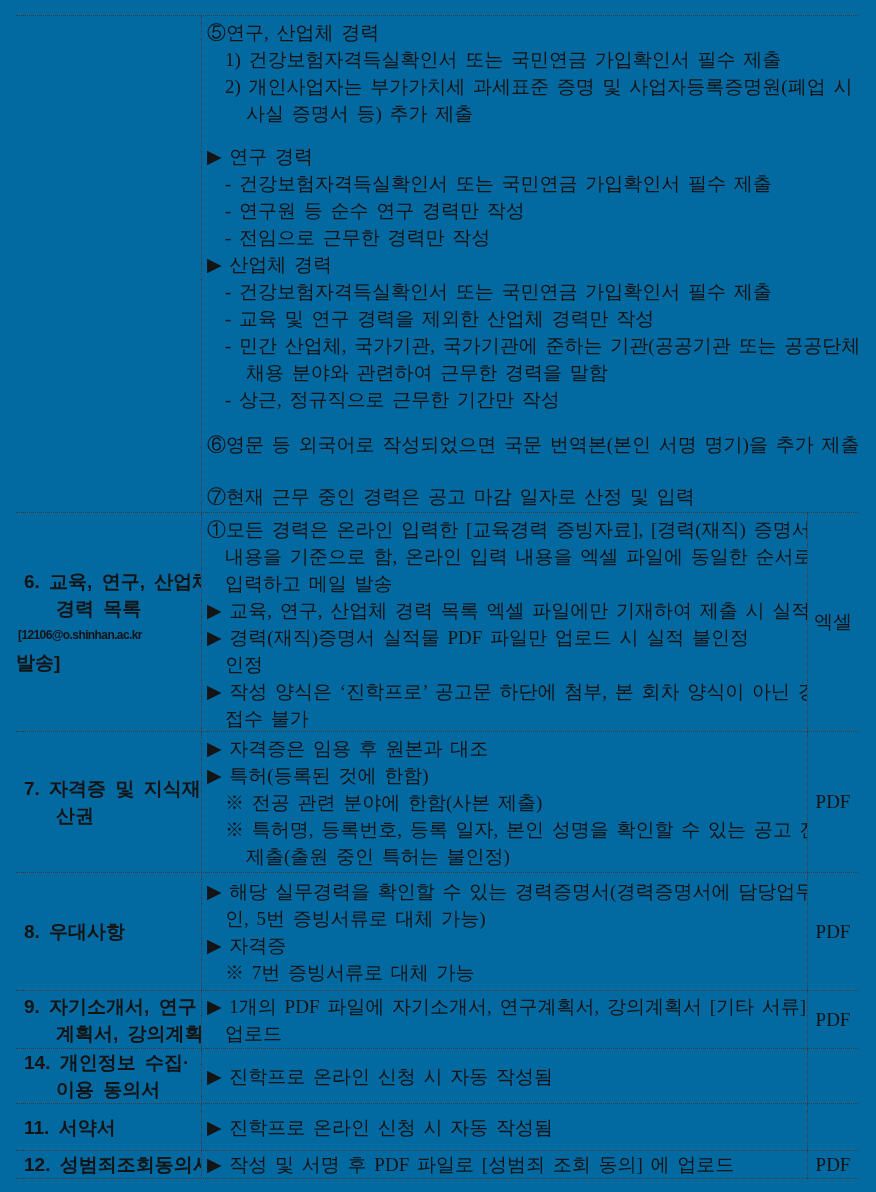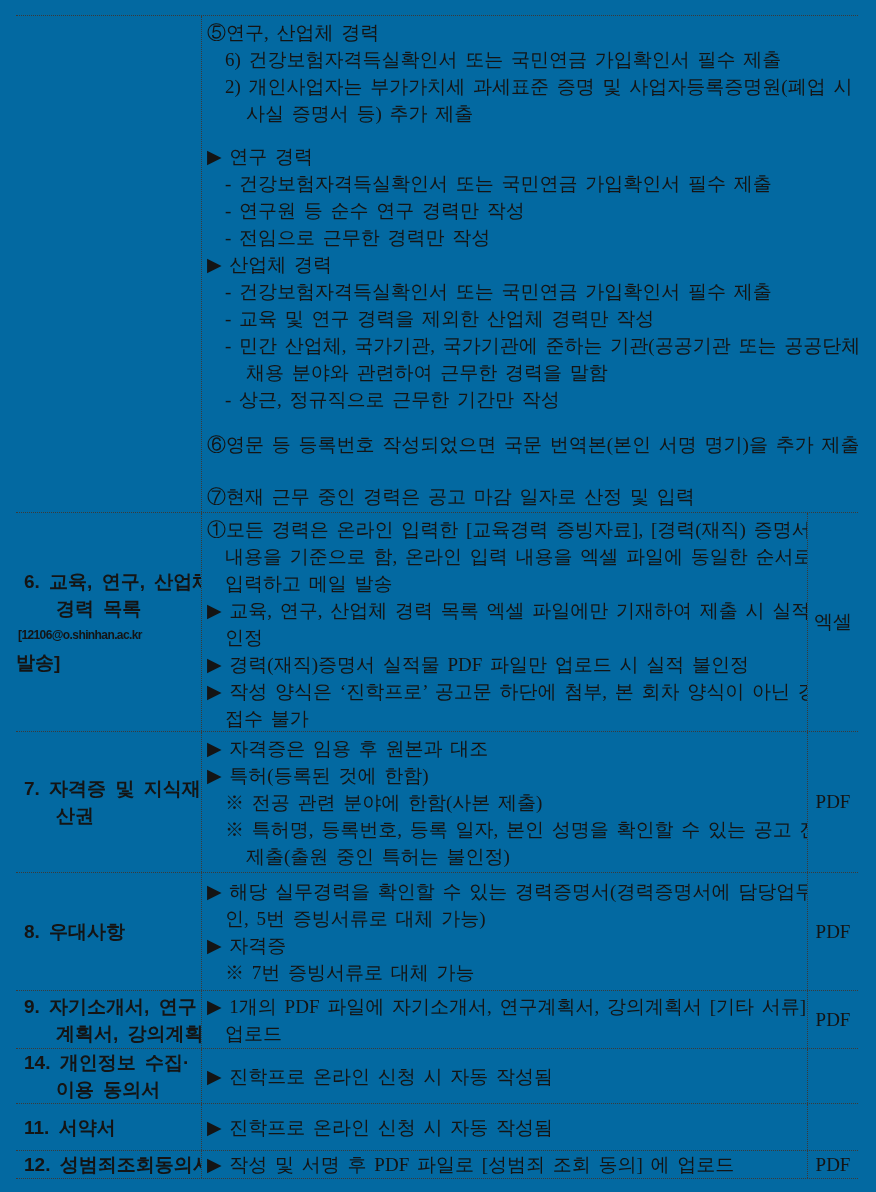"6) 건강보험자격득실확인서 또는 국민연금 가입확인서" div.cline { text: 6 -> 1 }
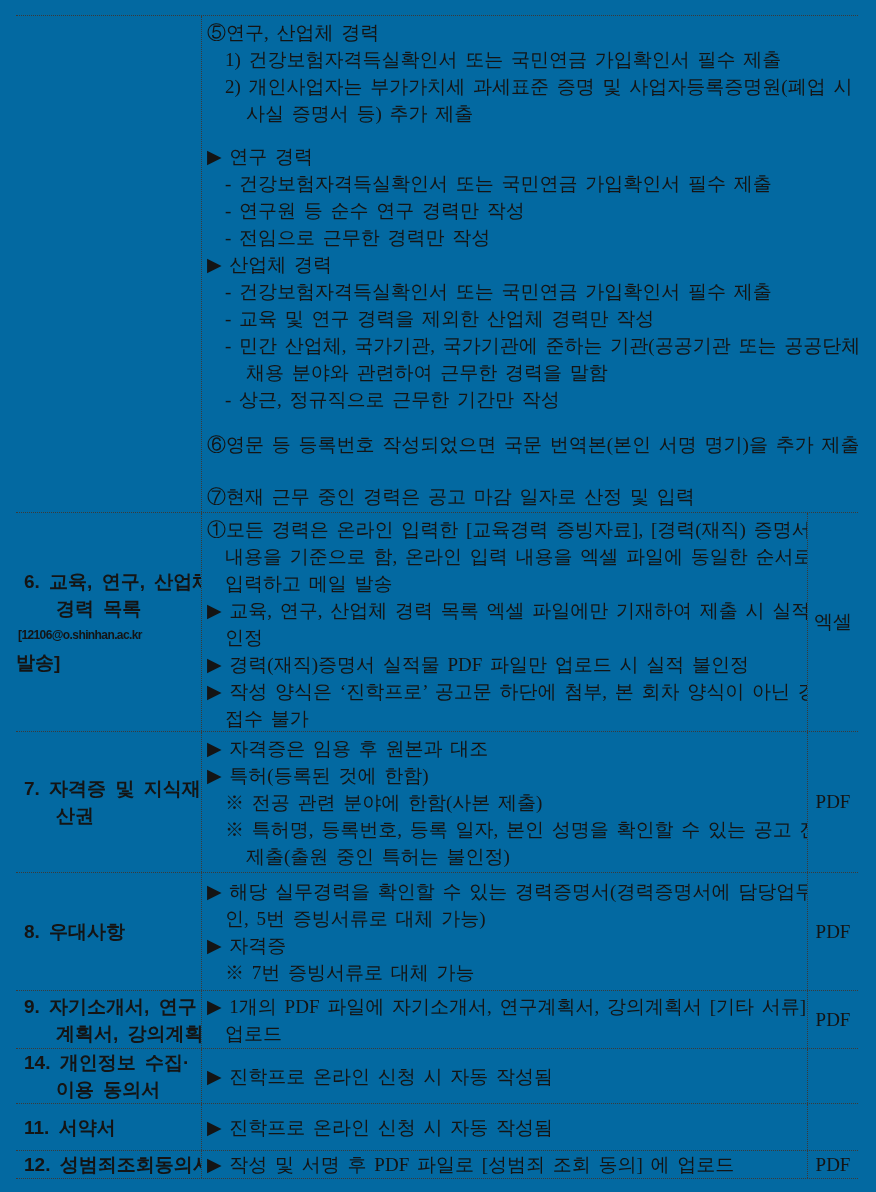"⑥영문 등 등록번호 작성되었으면 국문" div.cline { text: 등록번호 -> 외국어로 }
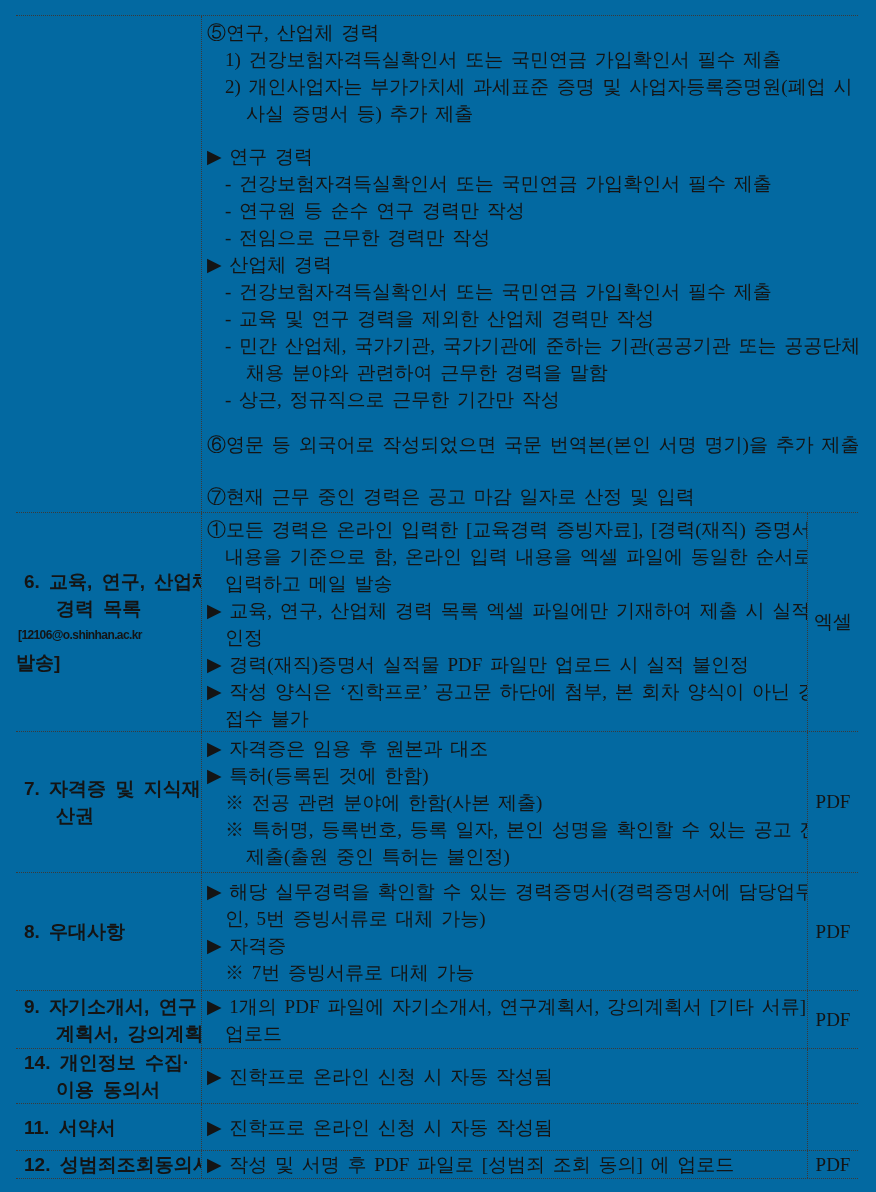"인정" div.cline { order: before "▶ 경력(재직)증명서 실적물 PDF 파일만" -> after "▶ 경력(재직)증명서 실적물 PDF 파일만" }
